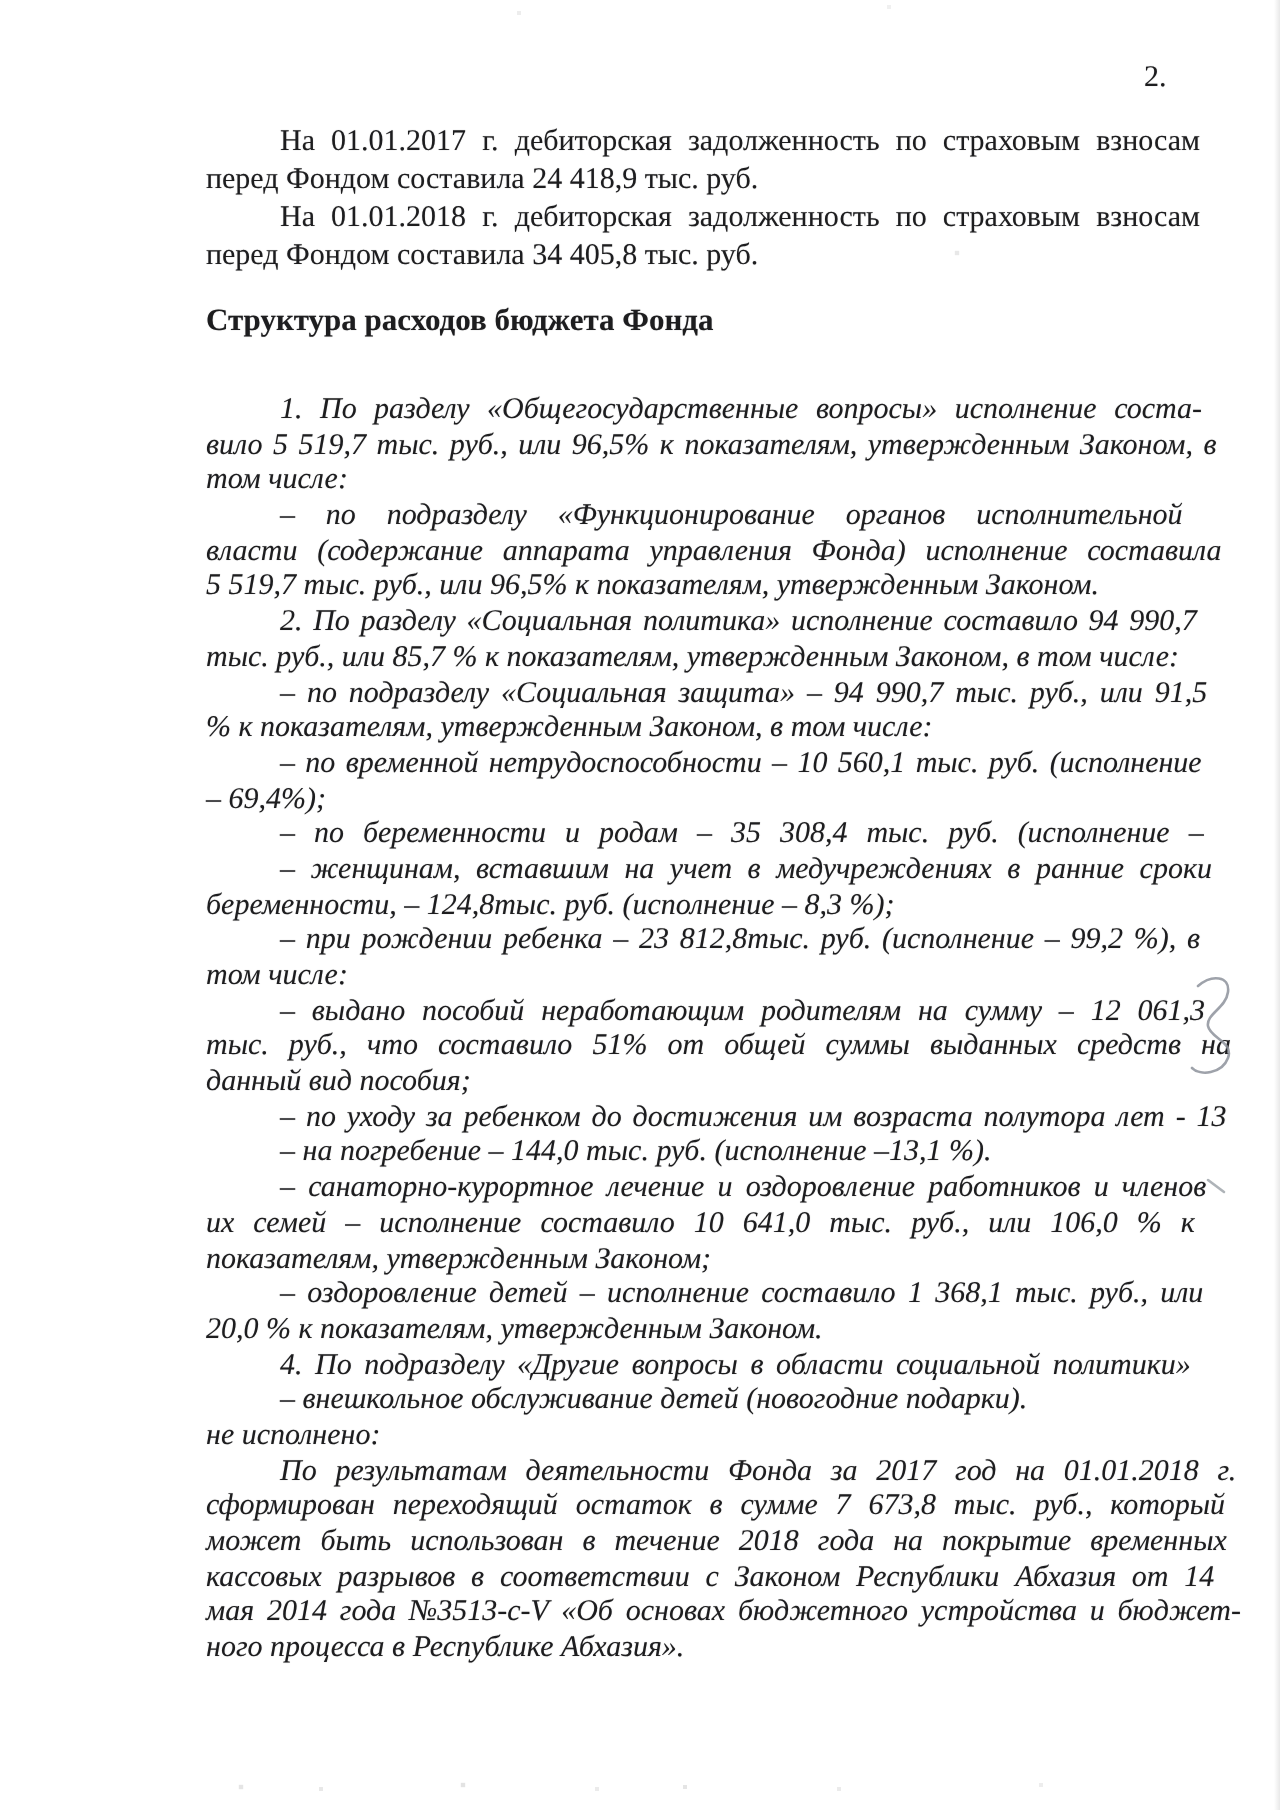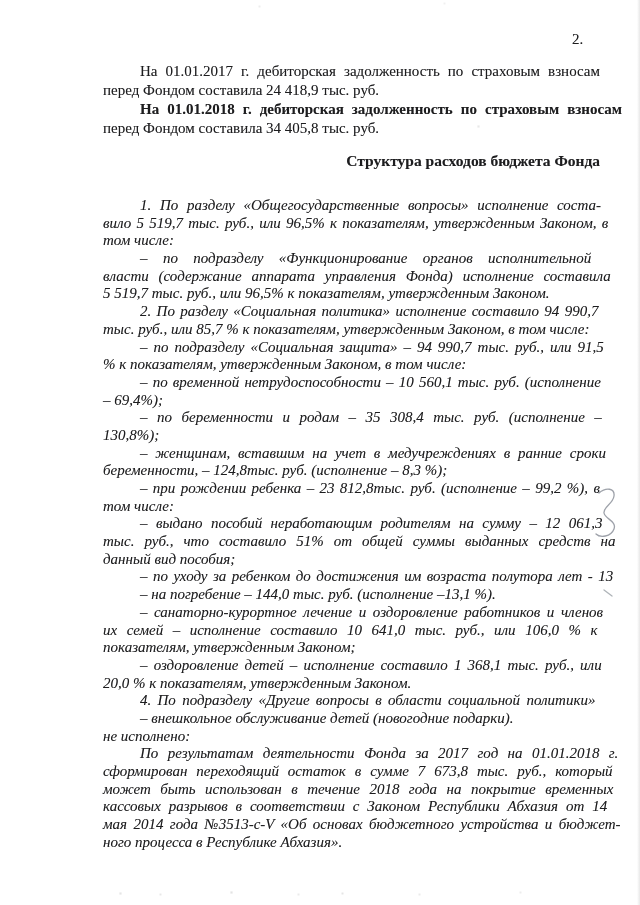"На 01.01.2018 г. дебиторская" span { font-weight: bold -> none }
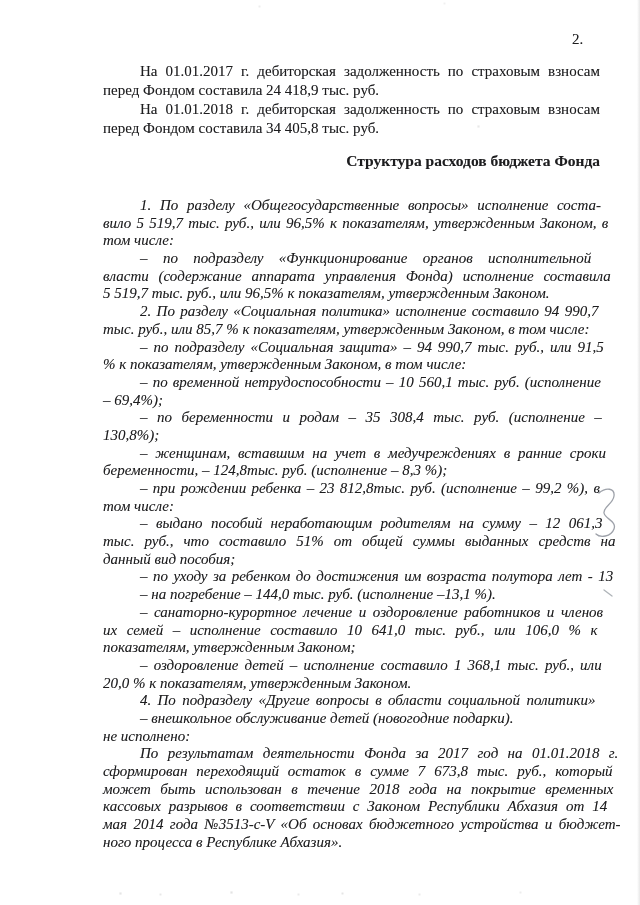"Структура расходов бюджета Фонда" .heading { text-align: right -> left }
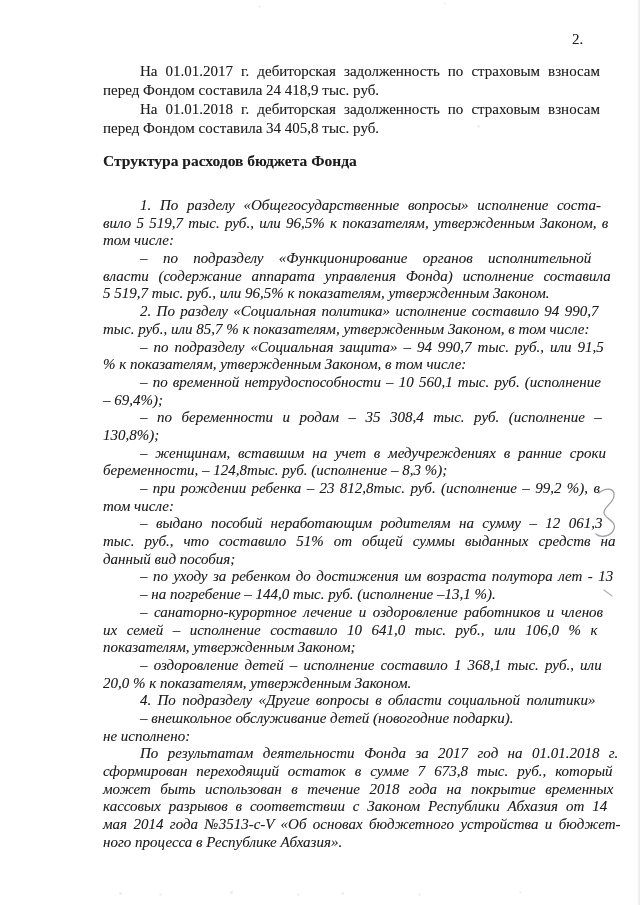"130,8%);" div.pline { html: <div><span>130,8%);</span></div> -> none }
